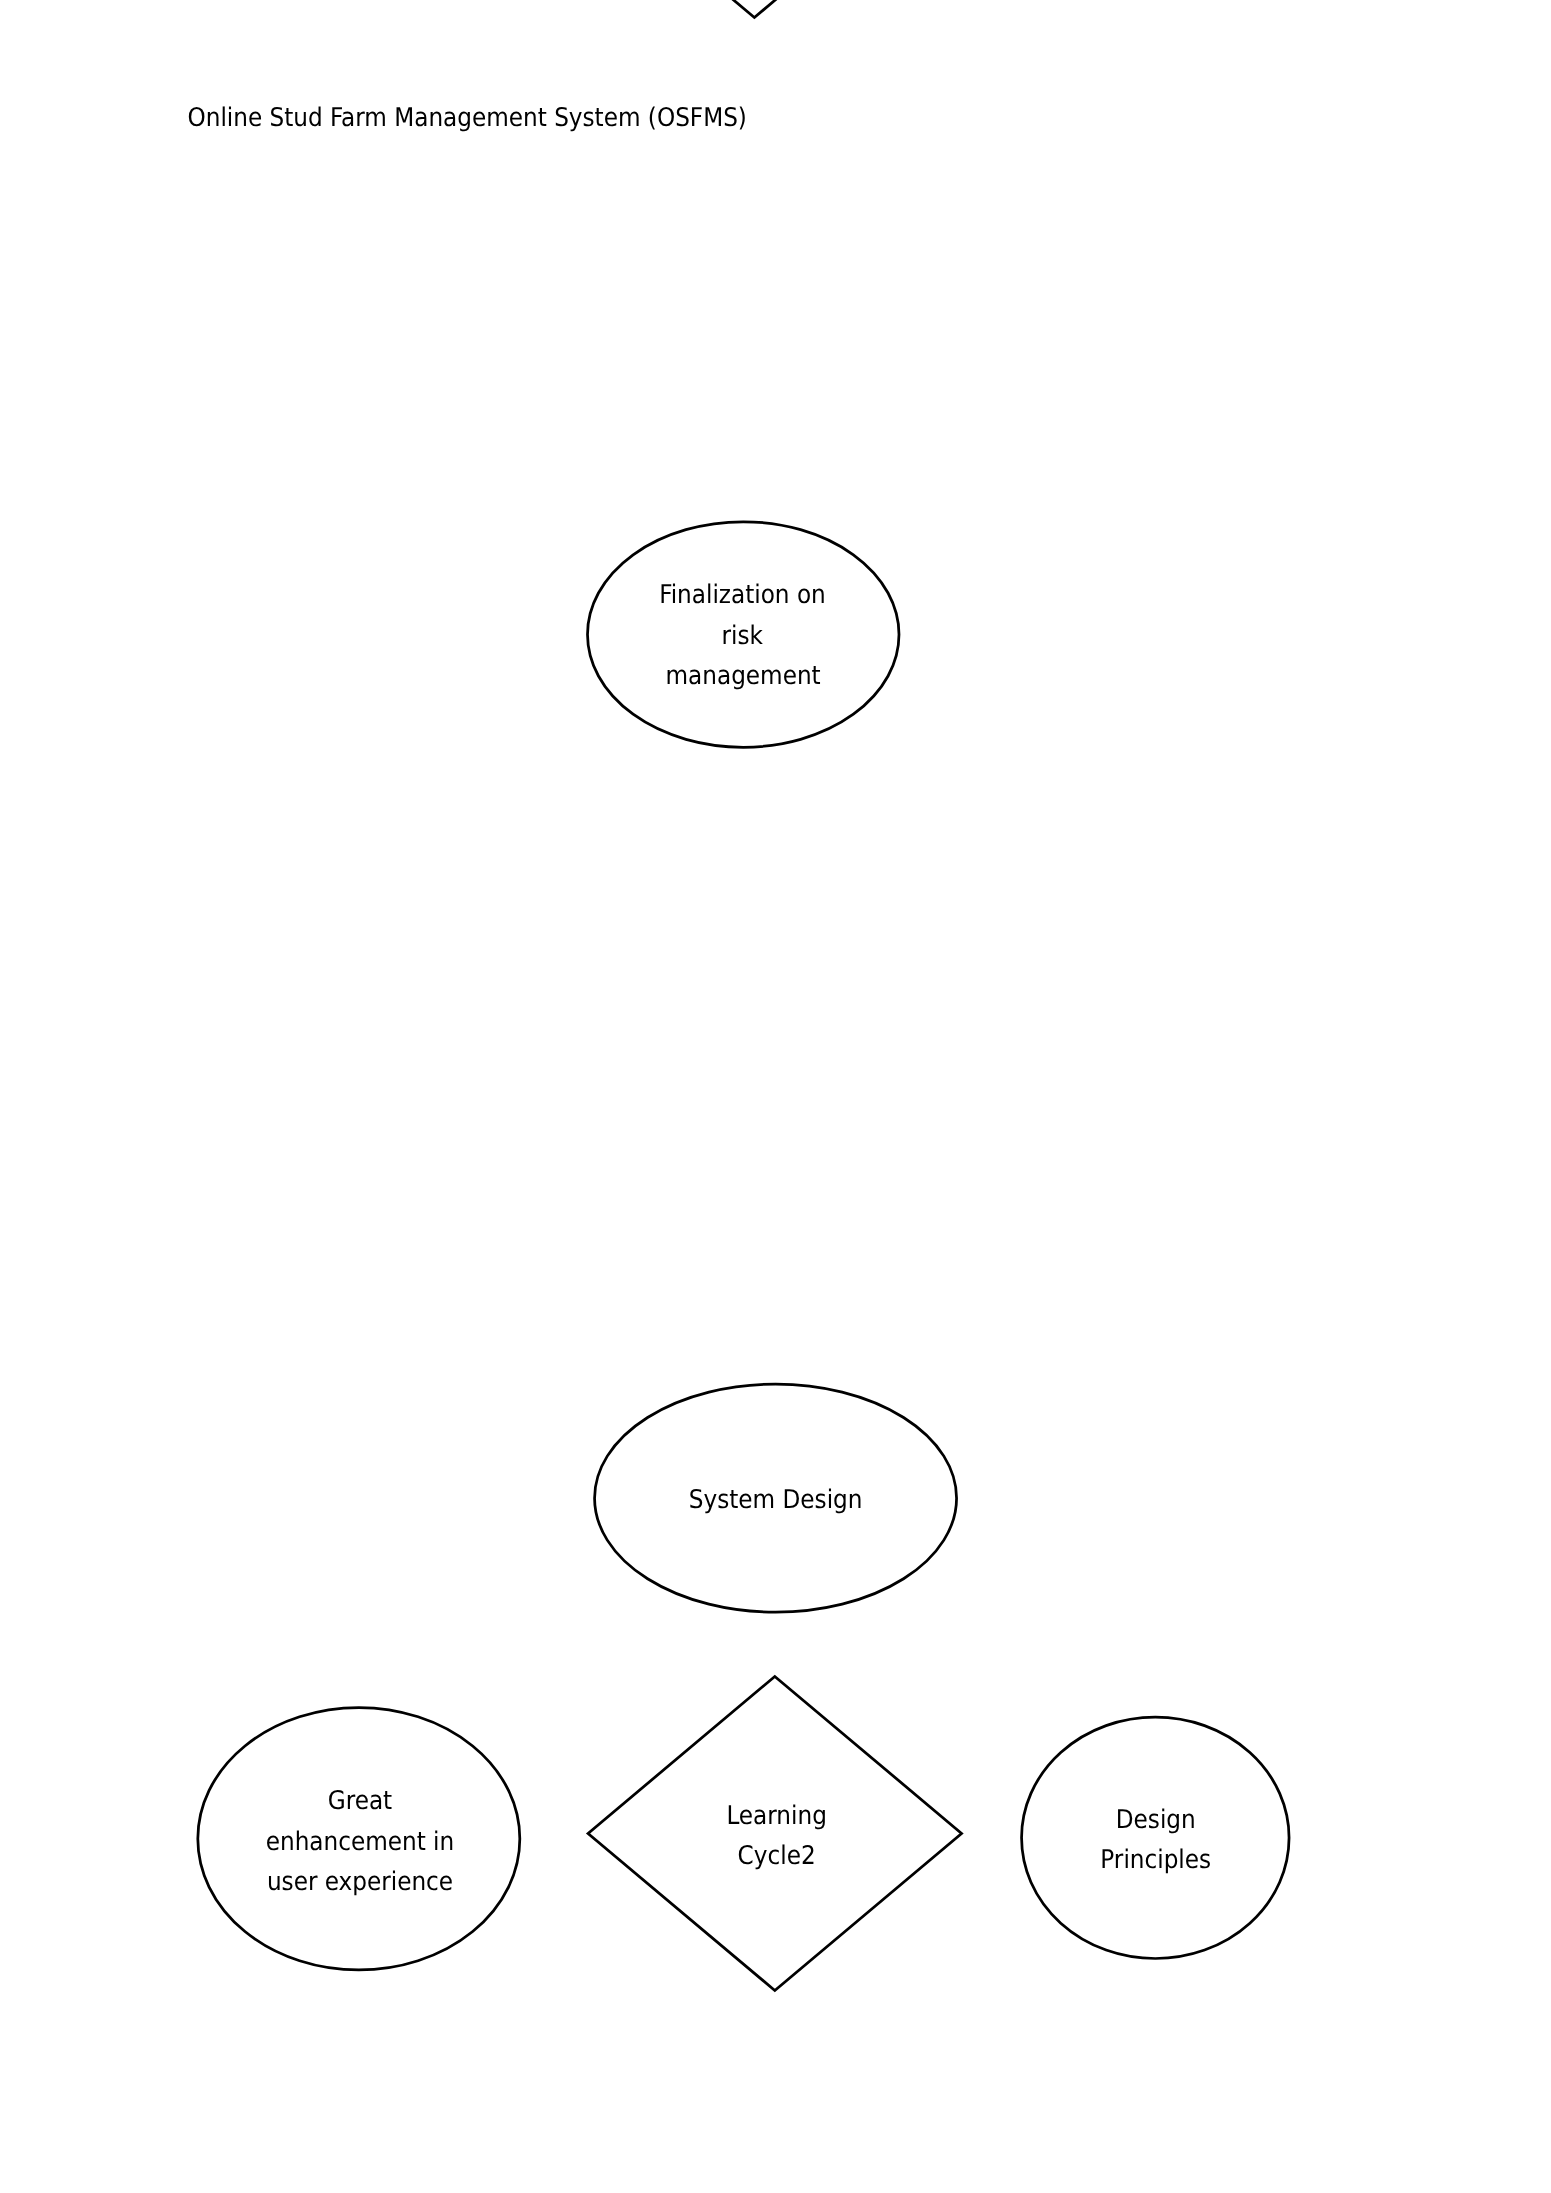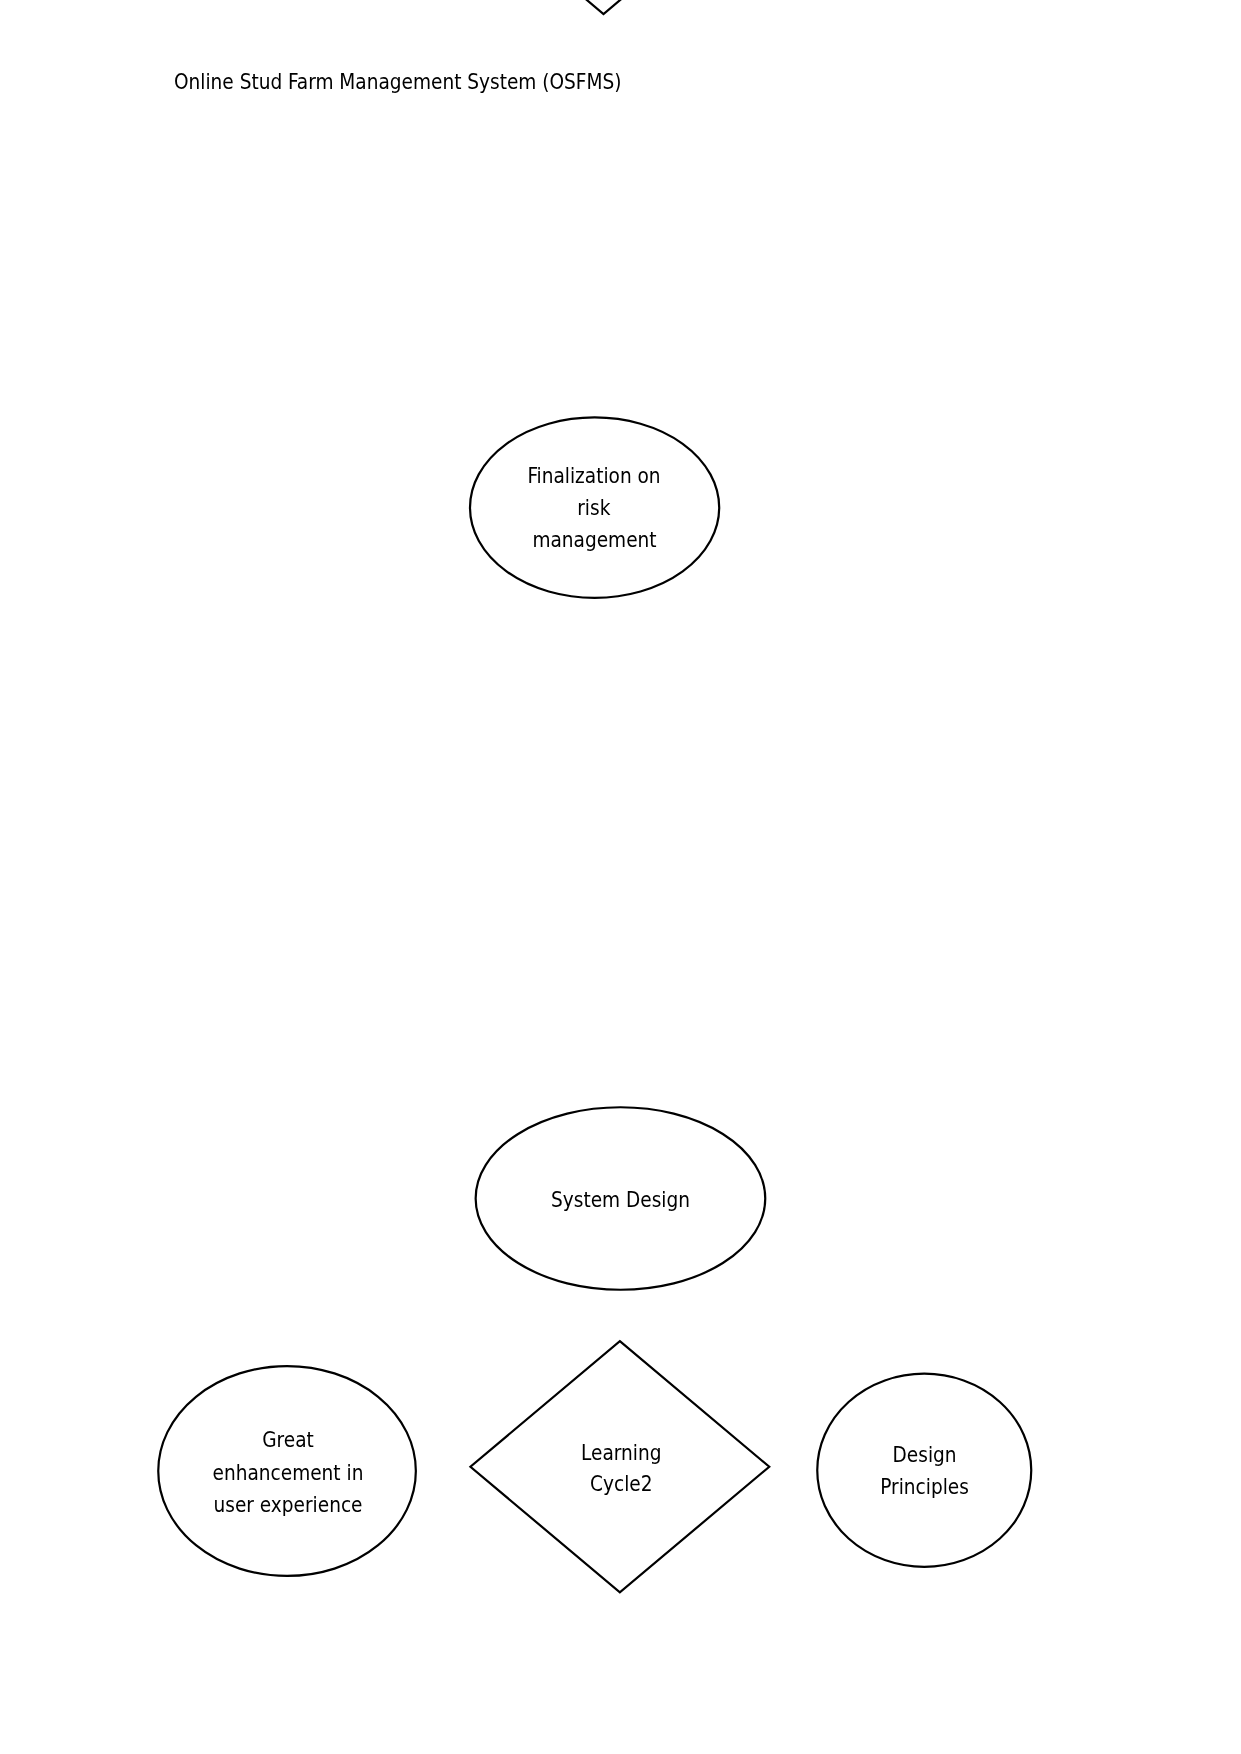"Online Stud Farm Management System" div.doc-title { margin-left: 24px -> none; top: 72px -> 84px }
